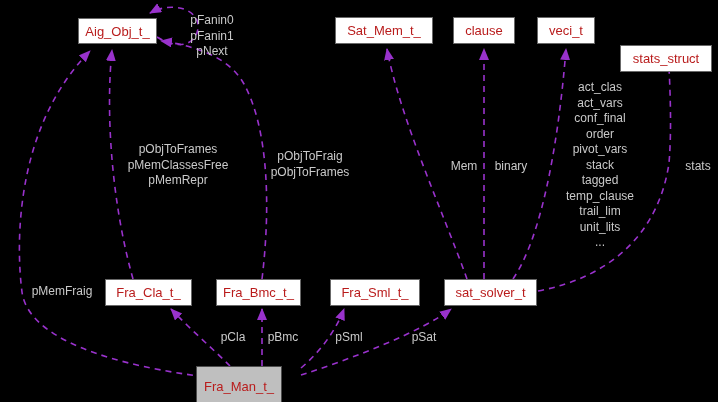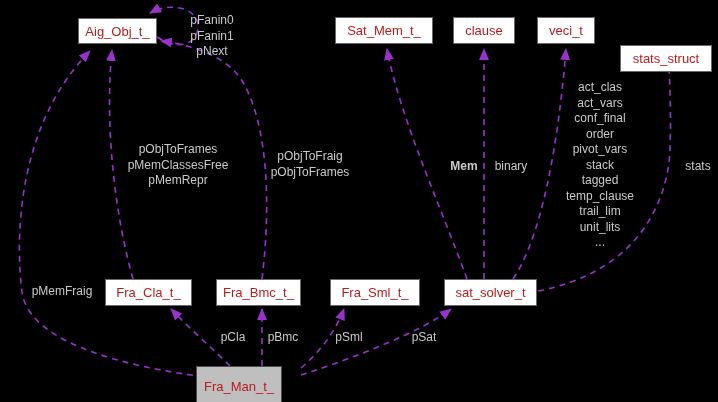"Mem" #l-mem { font-weight: bold -> none }
